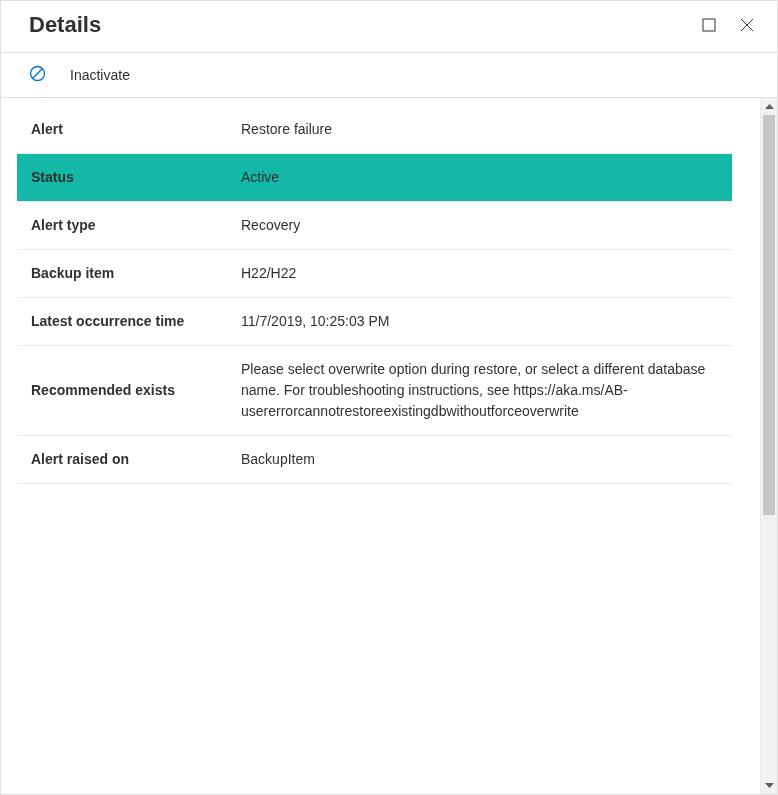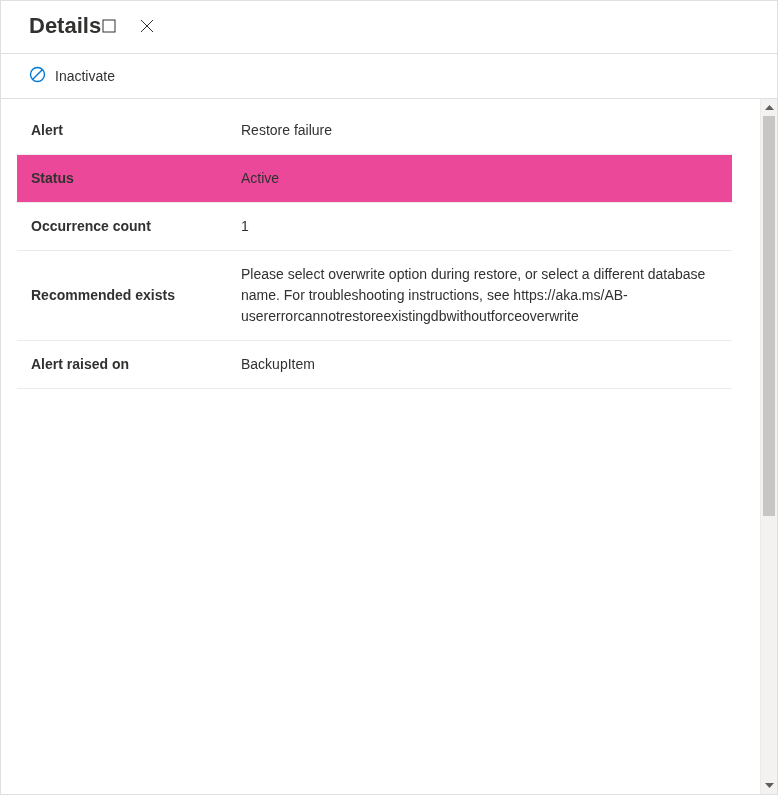"Details" .titlebar { justify-content: none -> space-between; margin-top: none -> 7px; padding: 12px 22px 14px 28px -> 4px 22px 14px 28px }
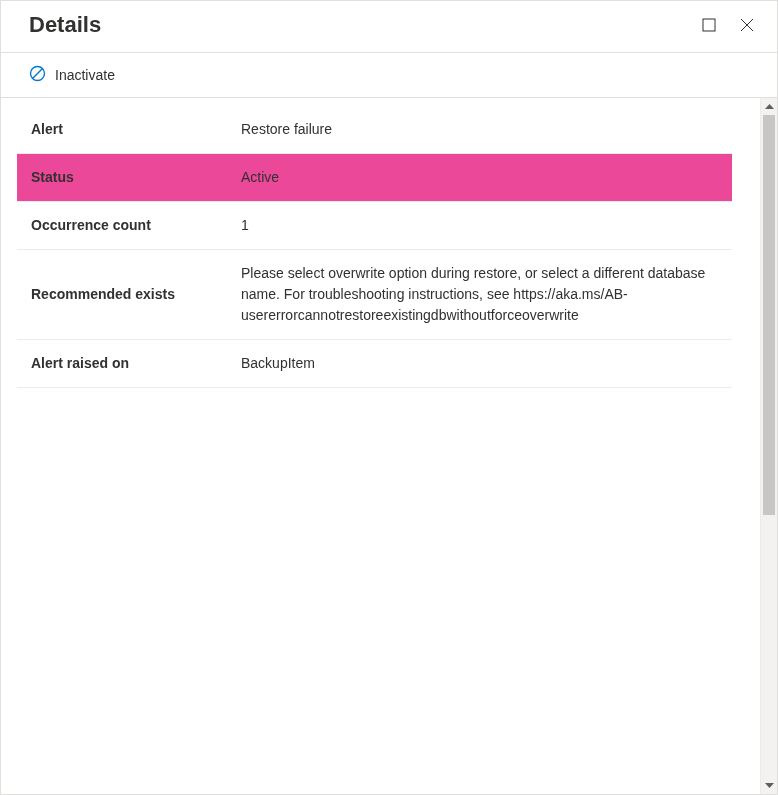"Inactivate" .toolbar-btn { gap: 9px -> 24px }
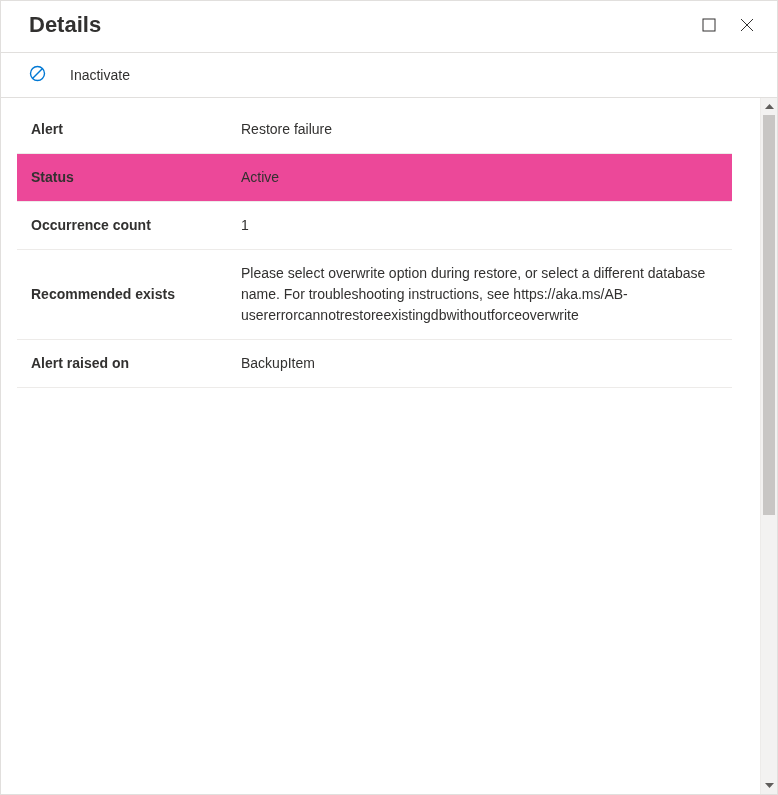"Status" tr.highlight { background: #ec4899 -> #14b8a6 }
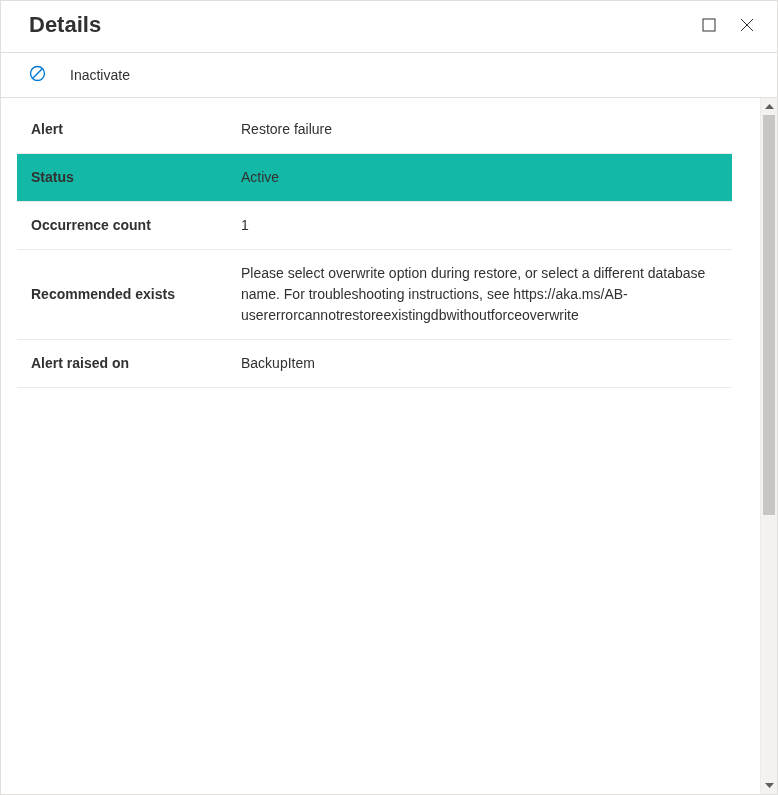"Alert type" tr { html: none -> <tr> <td>Alert type</td> <td>Recovery</td> </tr> }
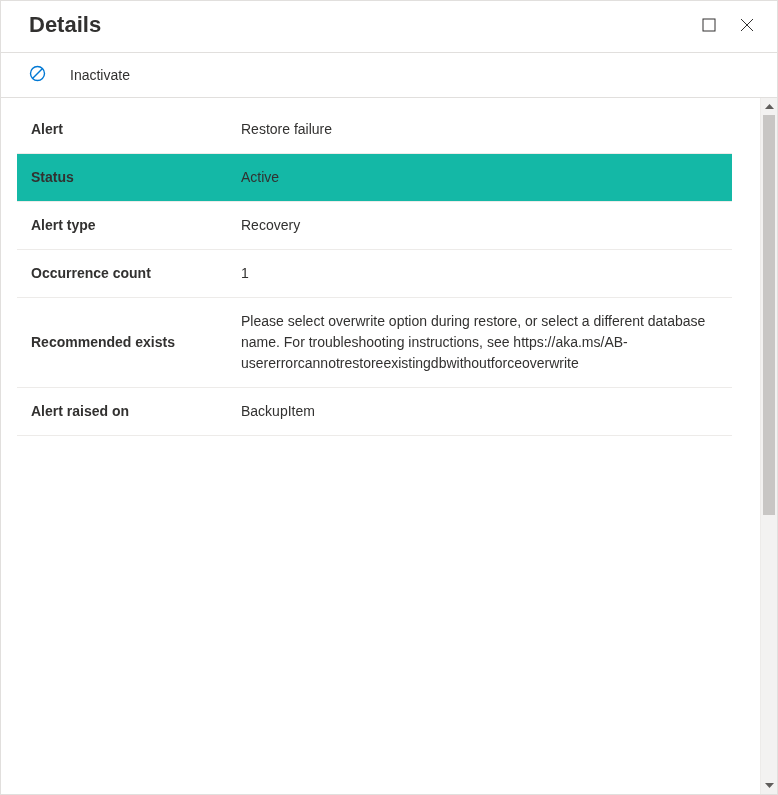"Backup item" tr { html: none -> <tr> <td>Backup item</td> <td>H22/H22</td> </tr> }
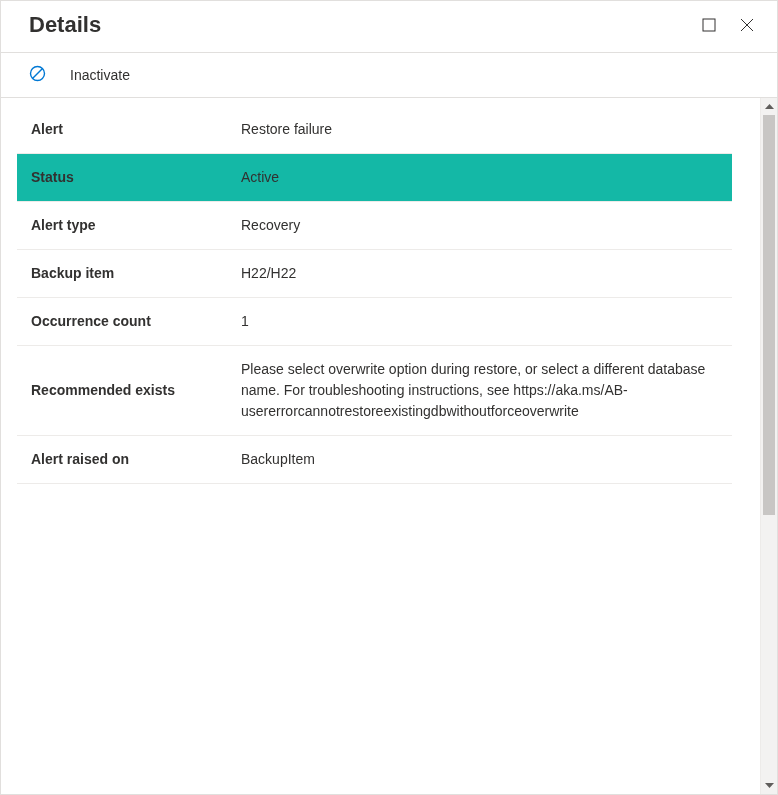"Latest occurrence time" tr { html: none -> <tr> <td>Latest occurrence time</td> <td>11/7/2019, 10:25:03 PM</td> </tr> }
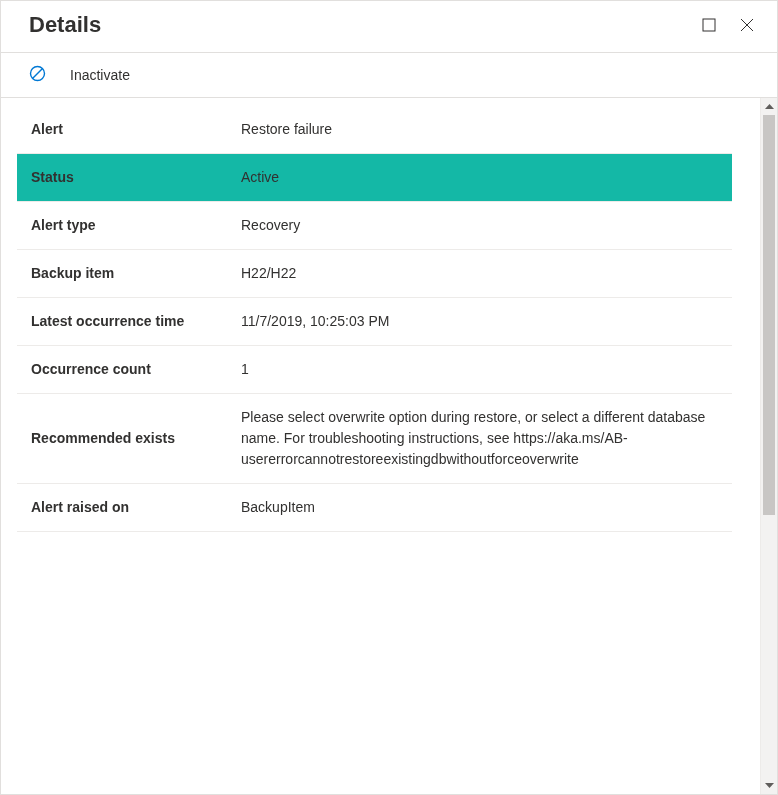"Occurrence count" tr { html: <tr> <td>Occurrence count</td> <td>1</td> </tr> -> none }
